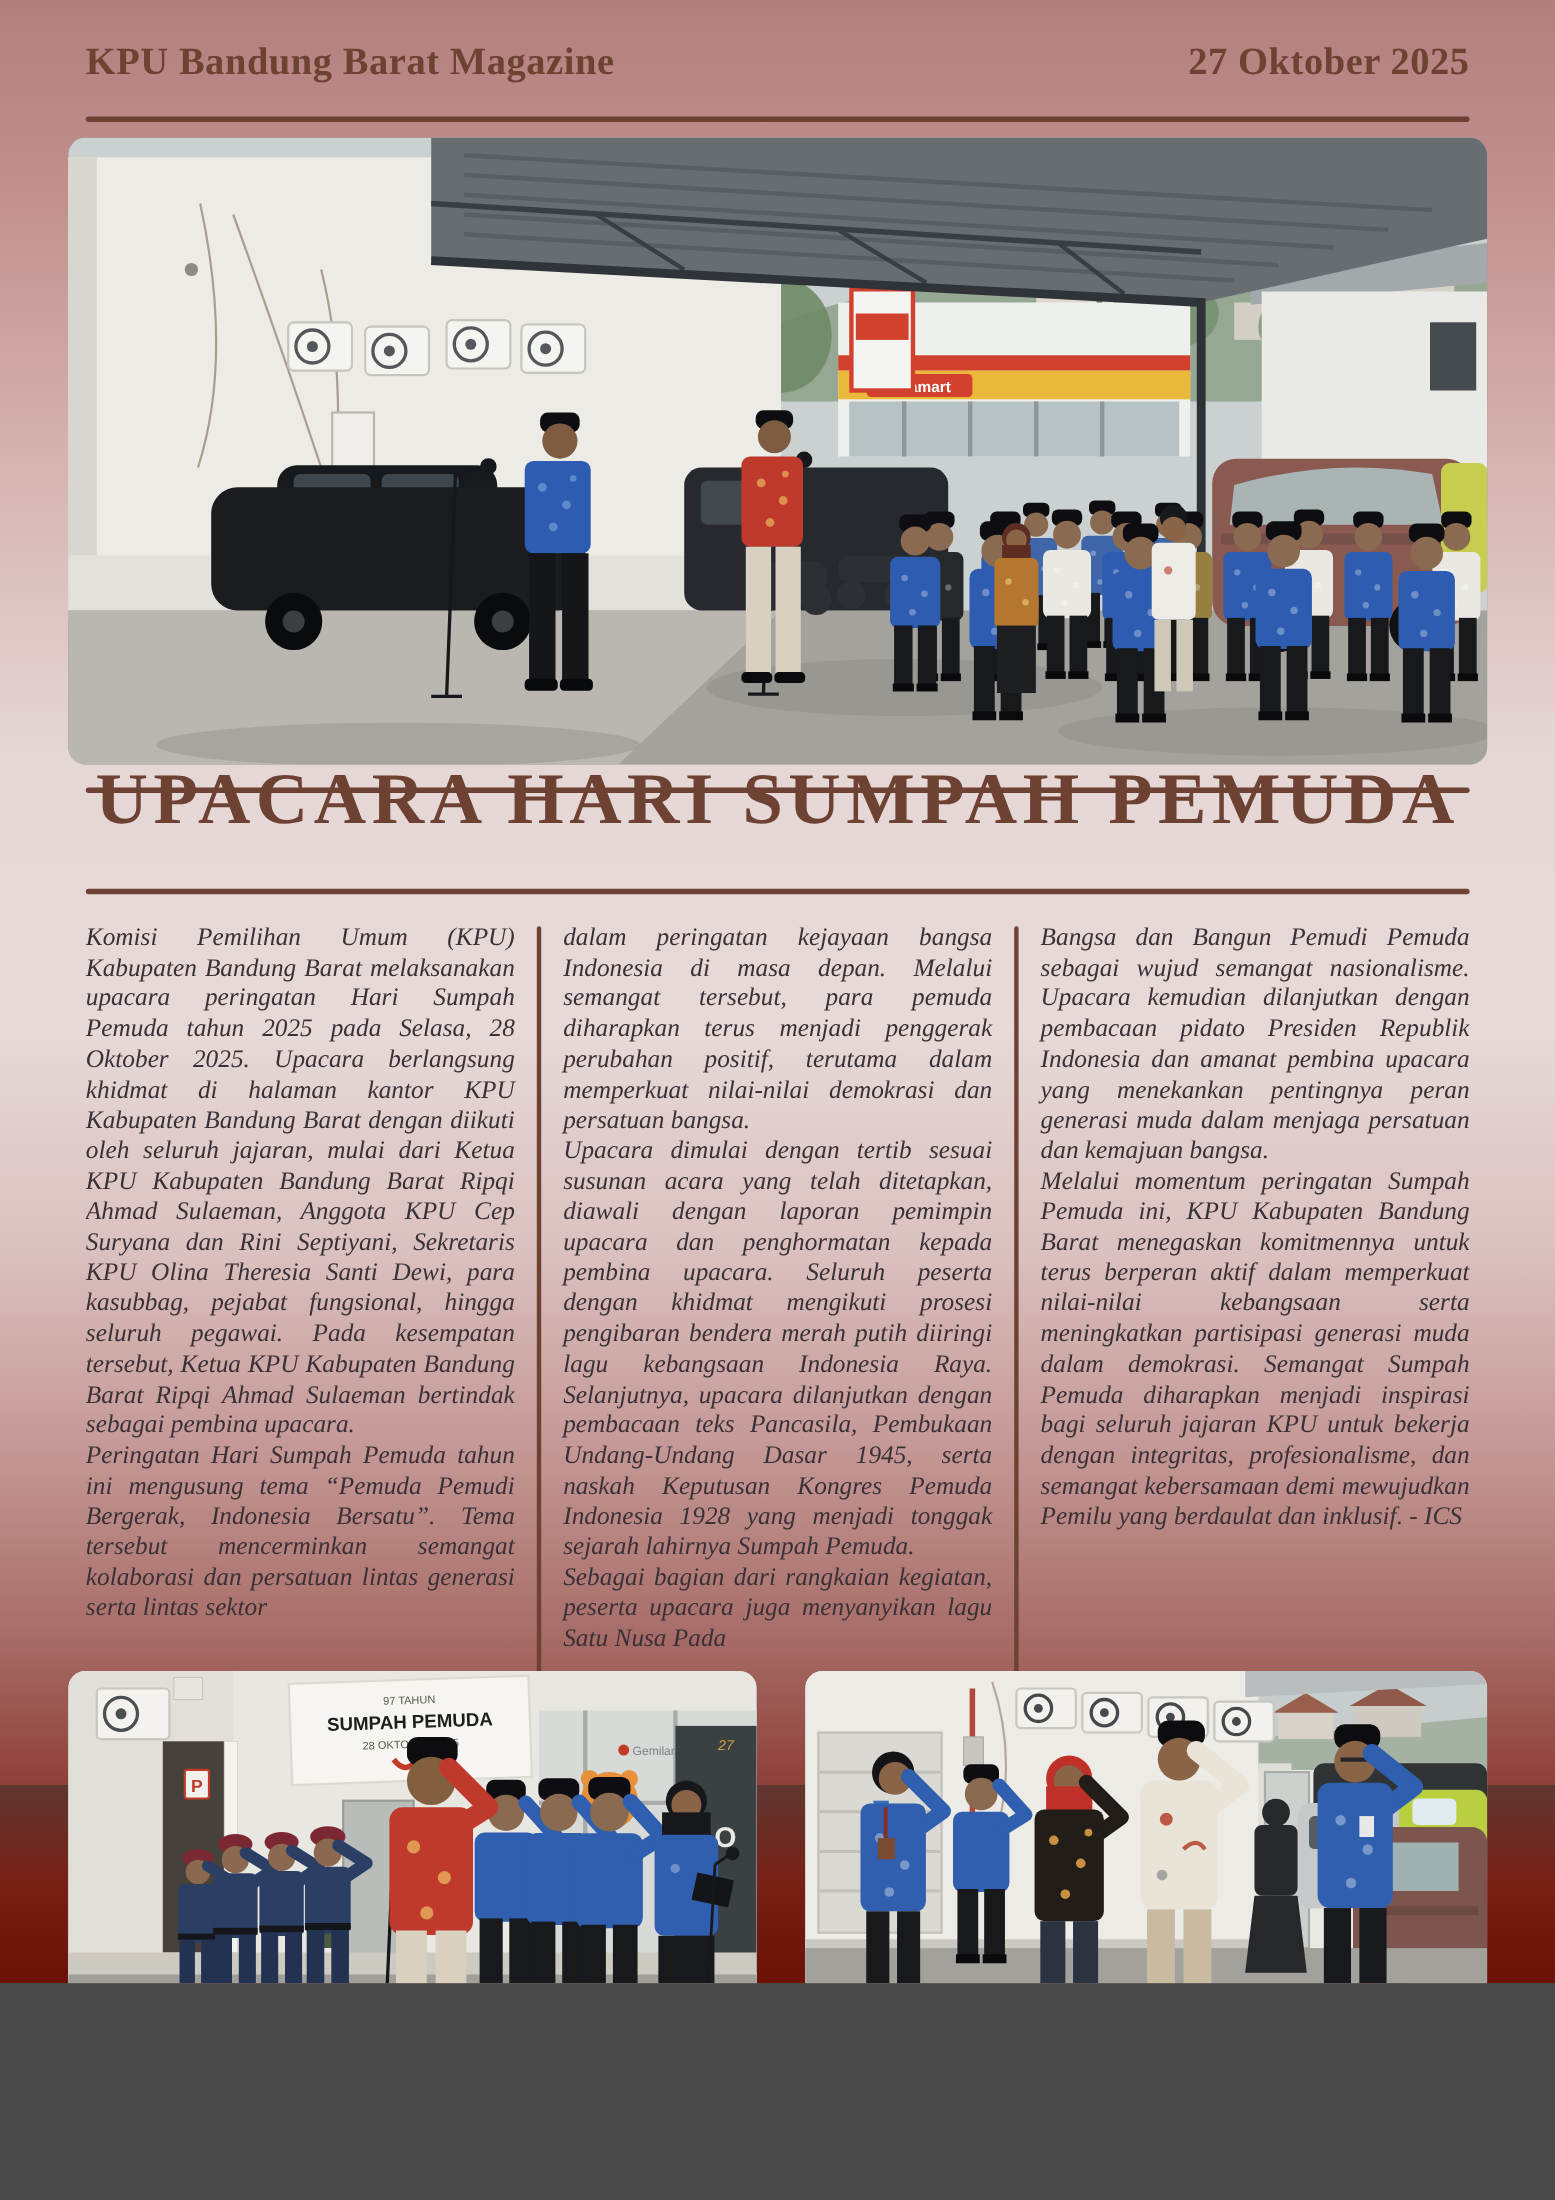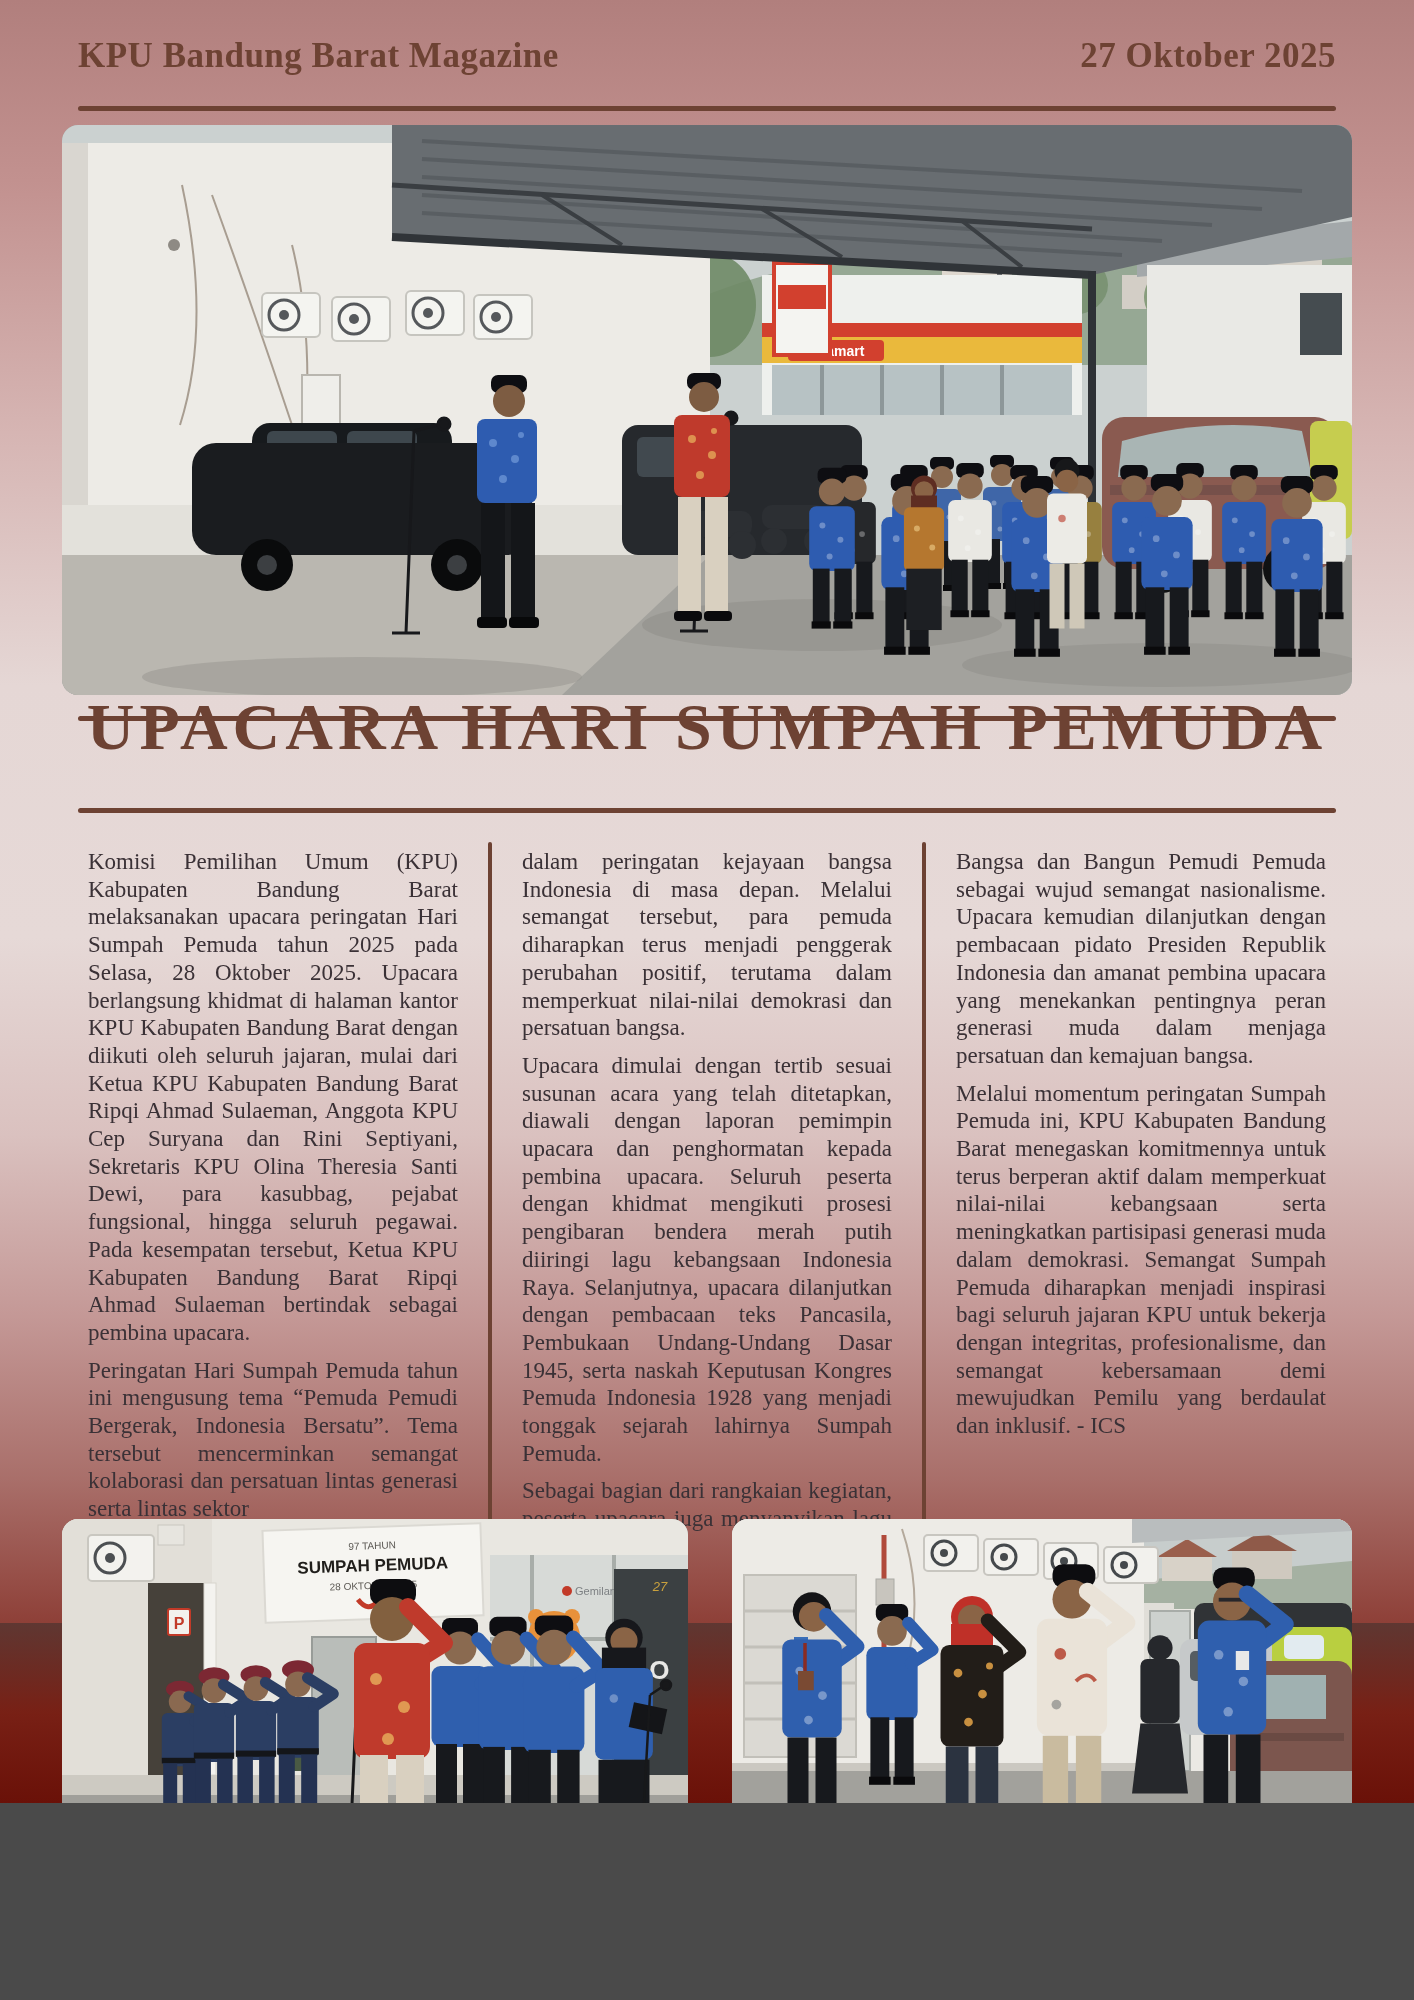"Komisi Pemilihan Umum (KPU) Kabupaten" .col p { font-style: none -> italic; margin: 10px -> 0 }
